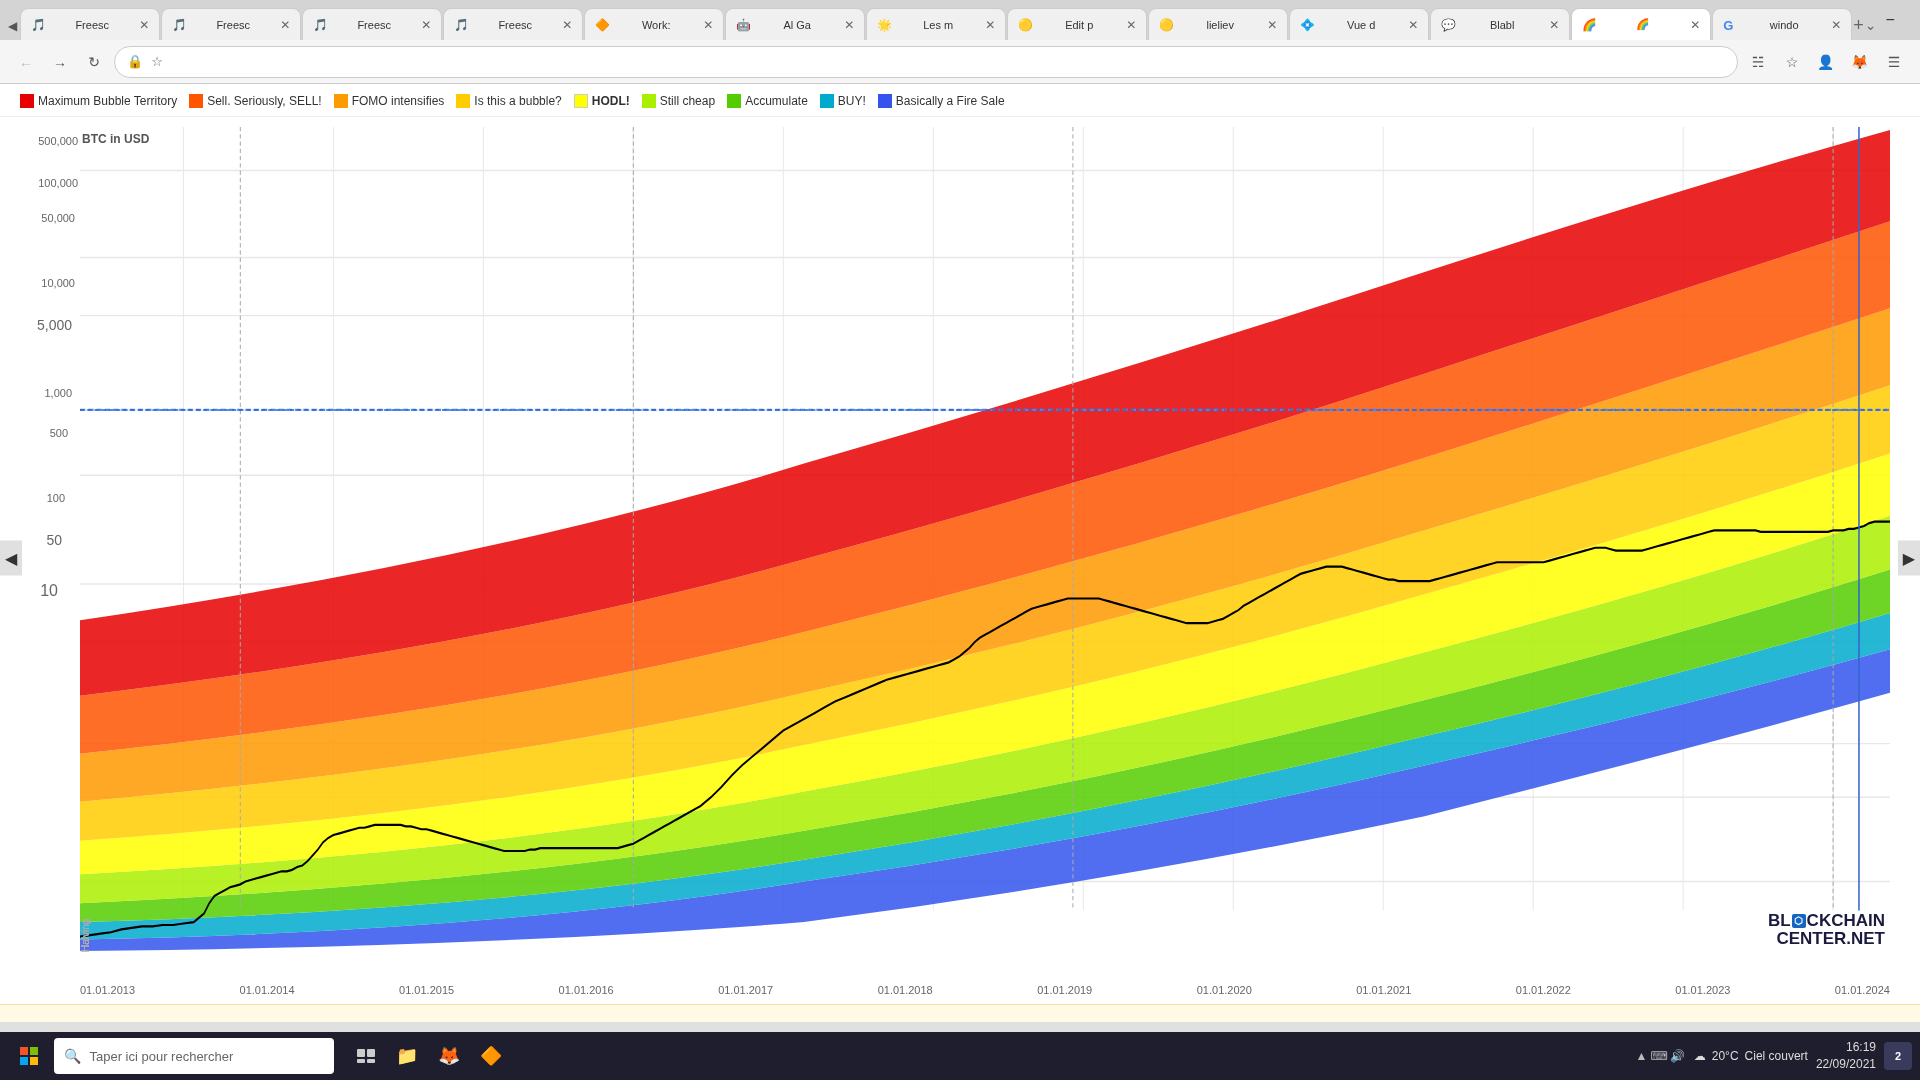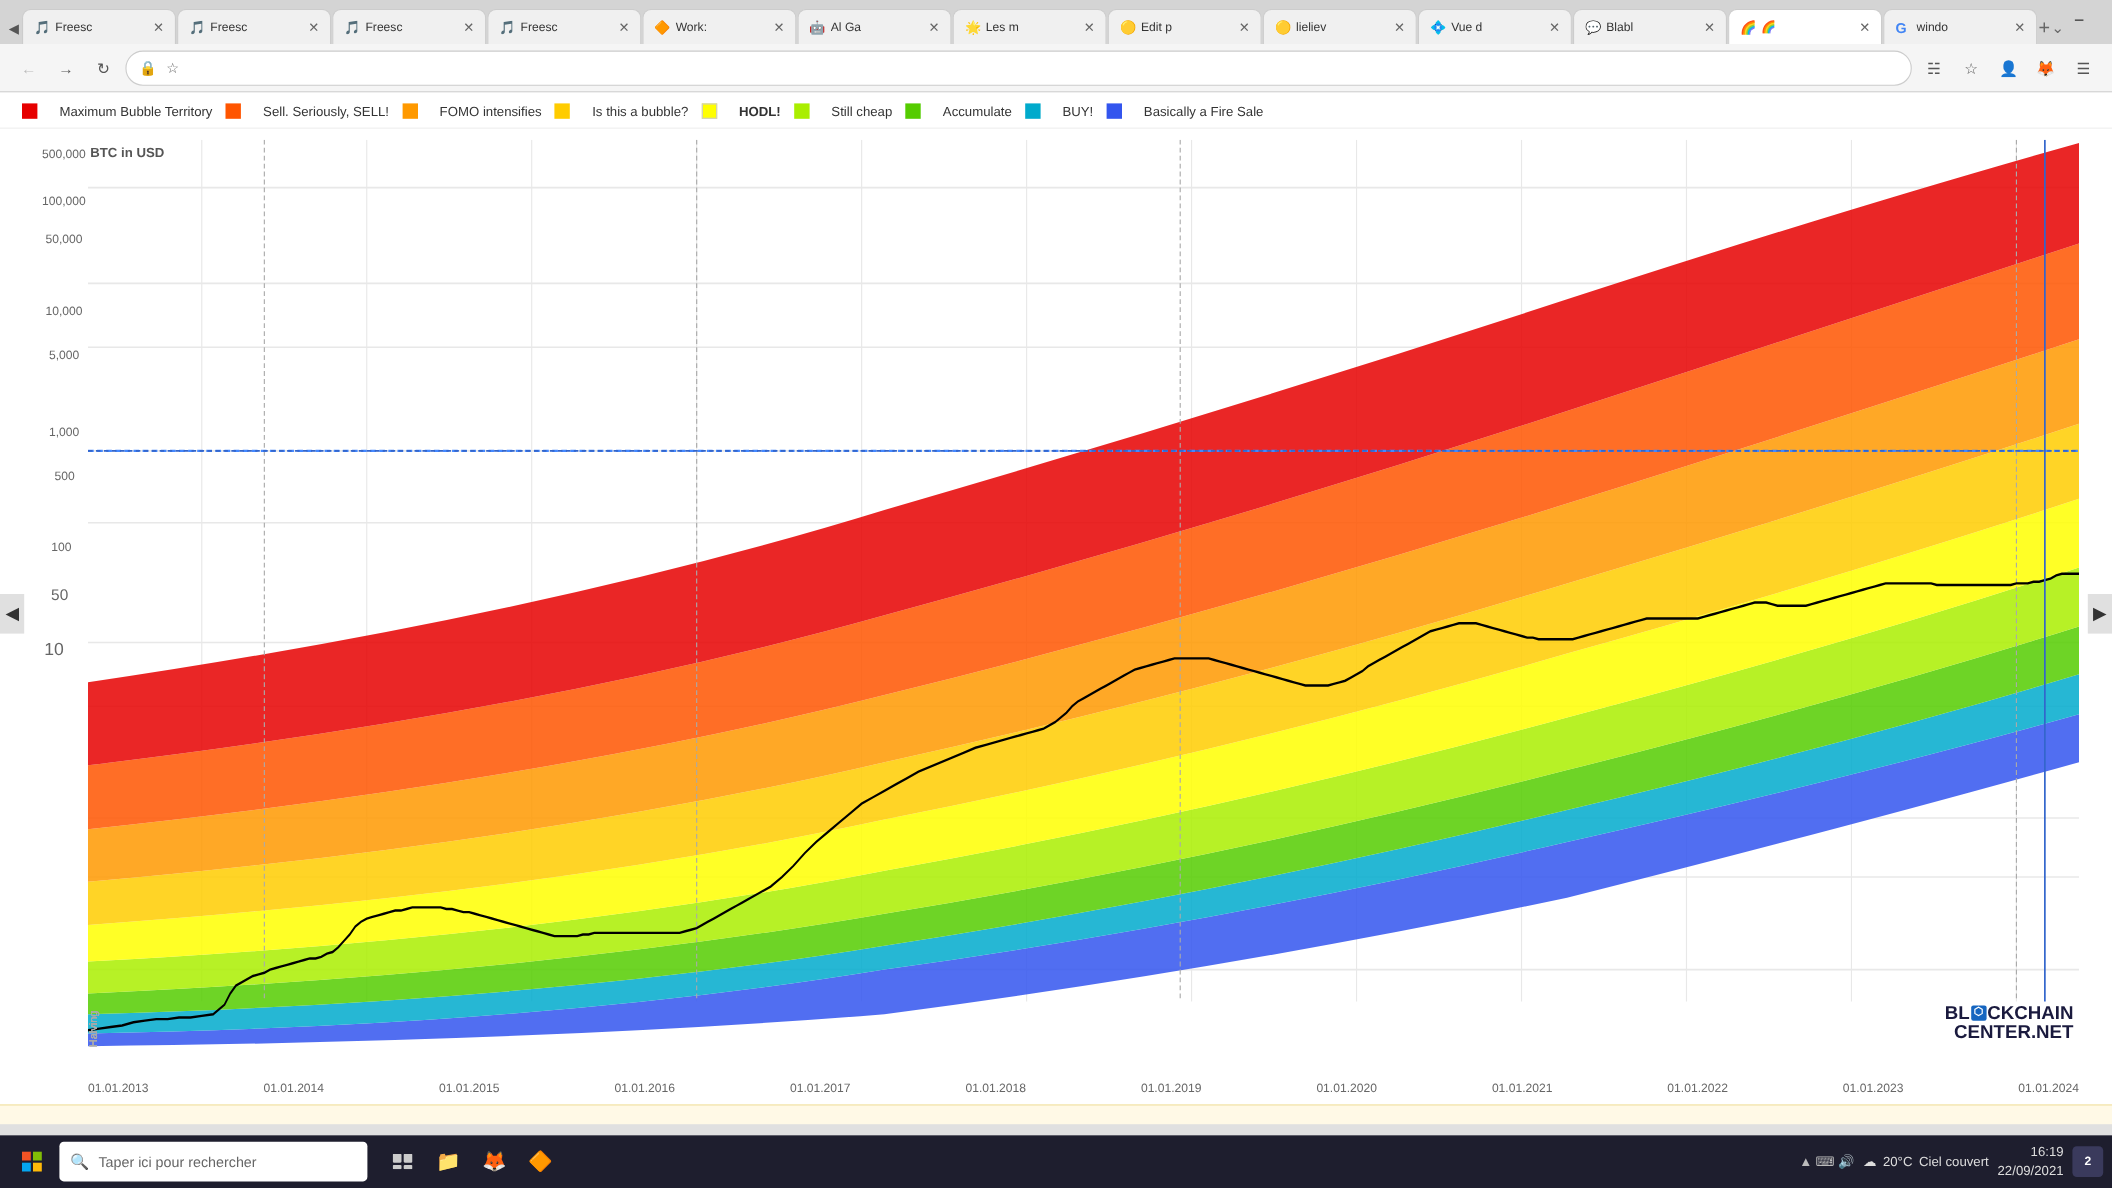"Freesc" .tab-label { text-align: none -> center }
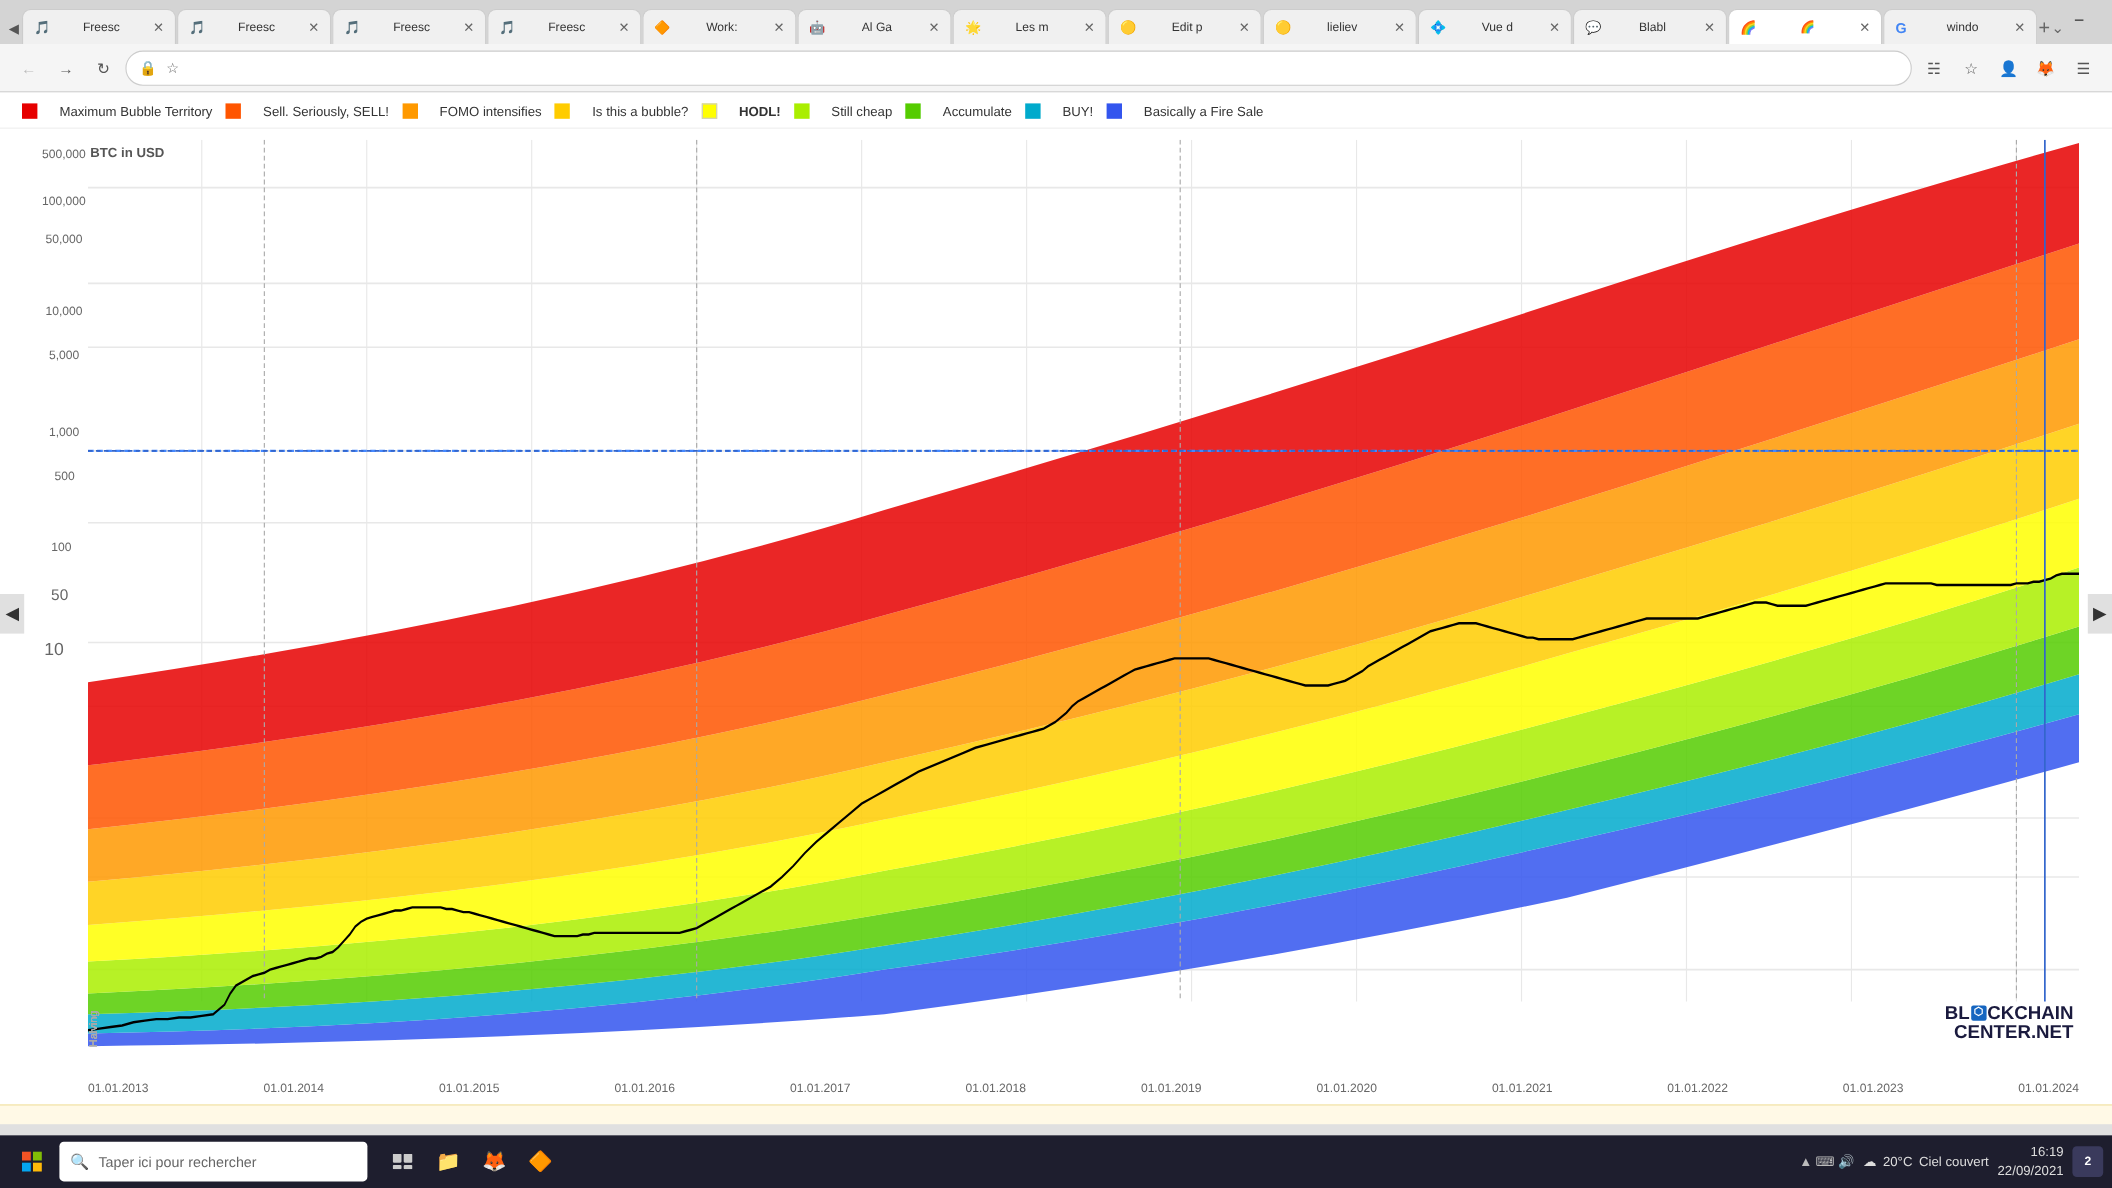"Maximum Bubble Territory" .legend-item { gap: 20px -> 4px }
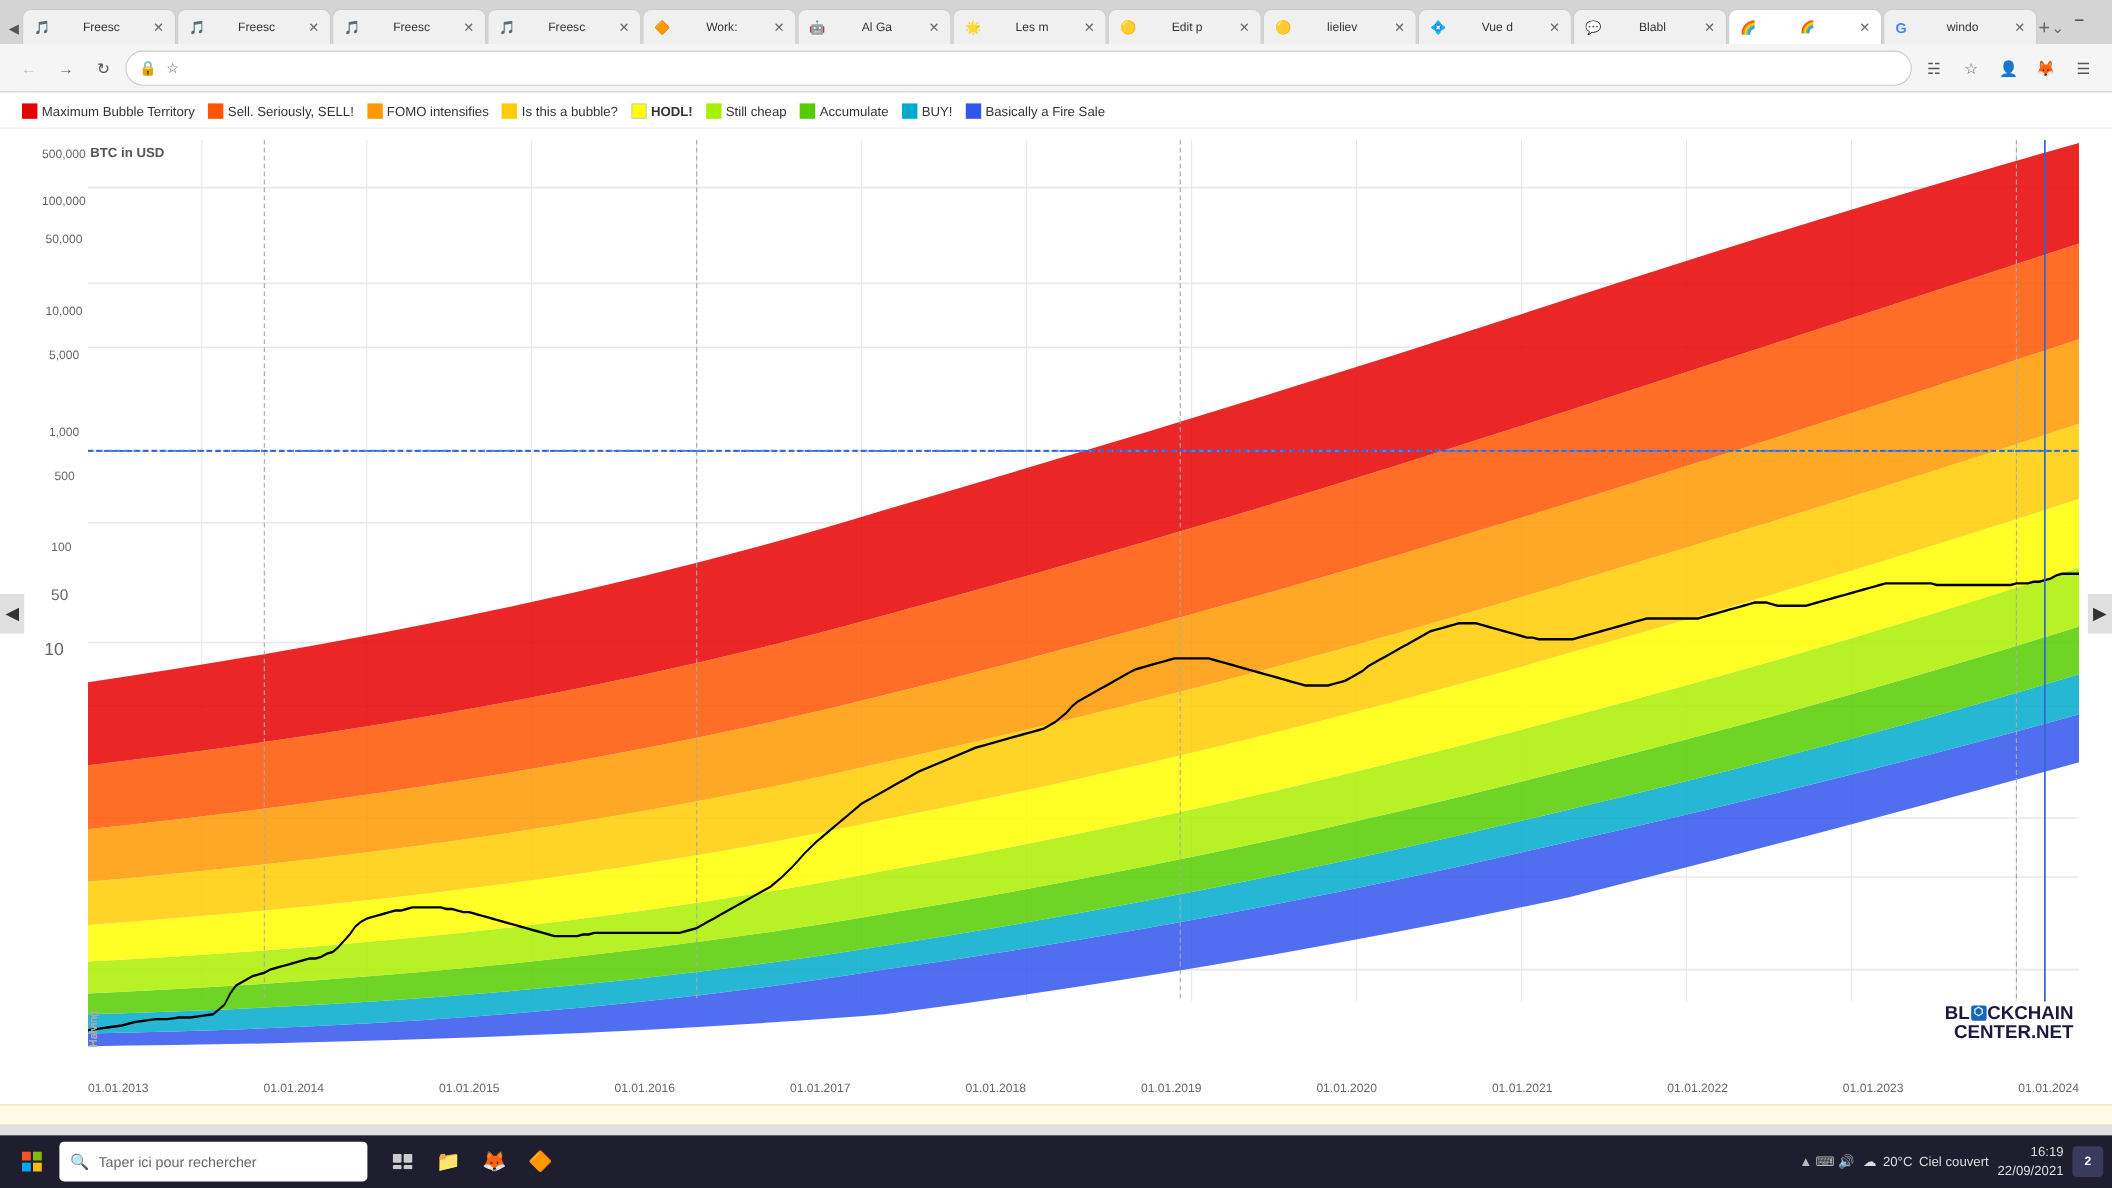"5,000" div { font-size: 11px -> 14px }
